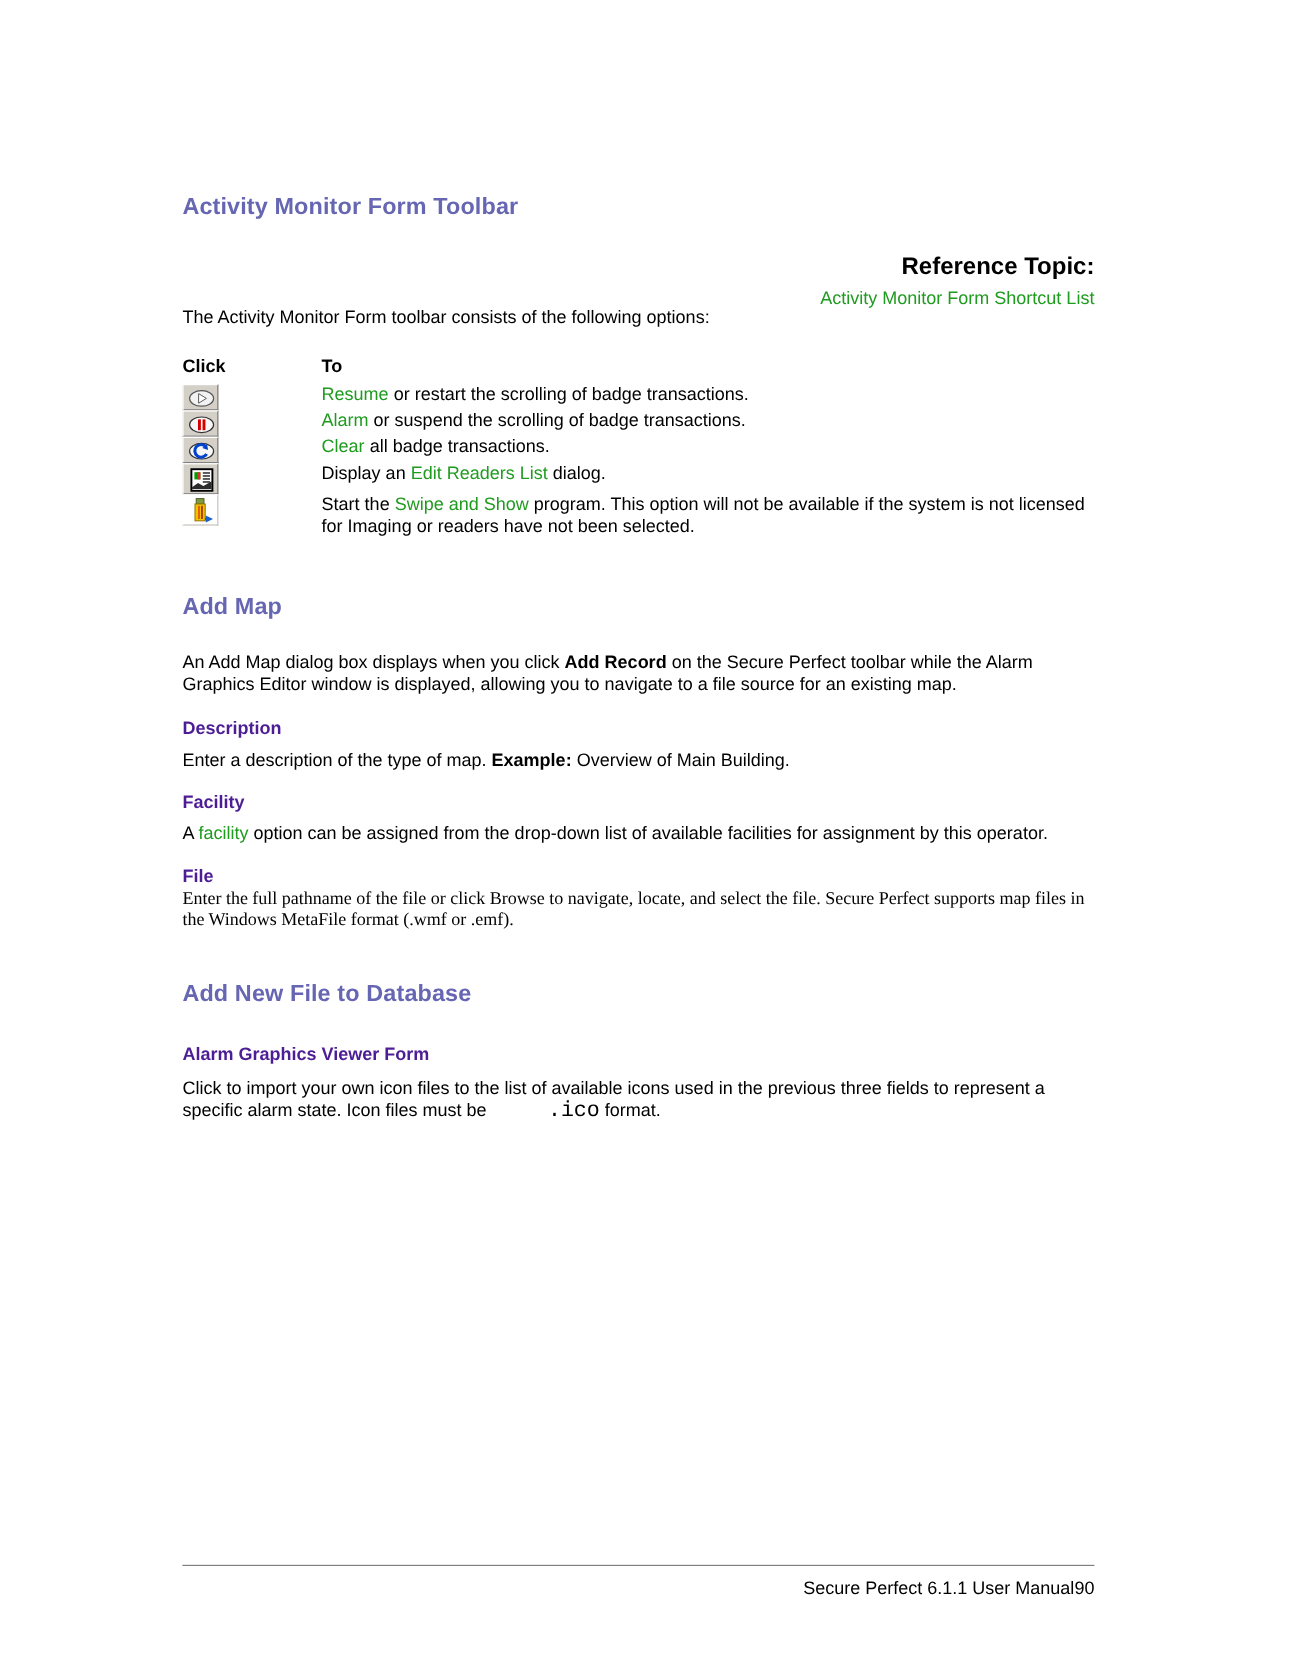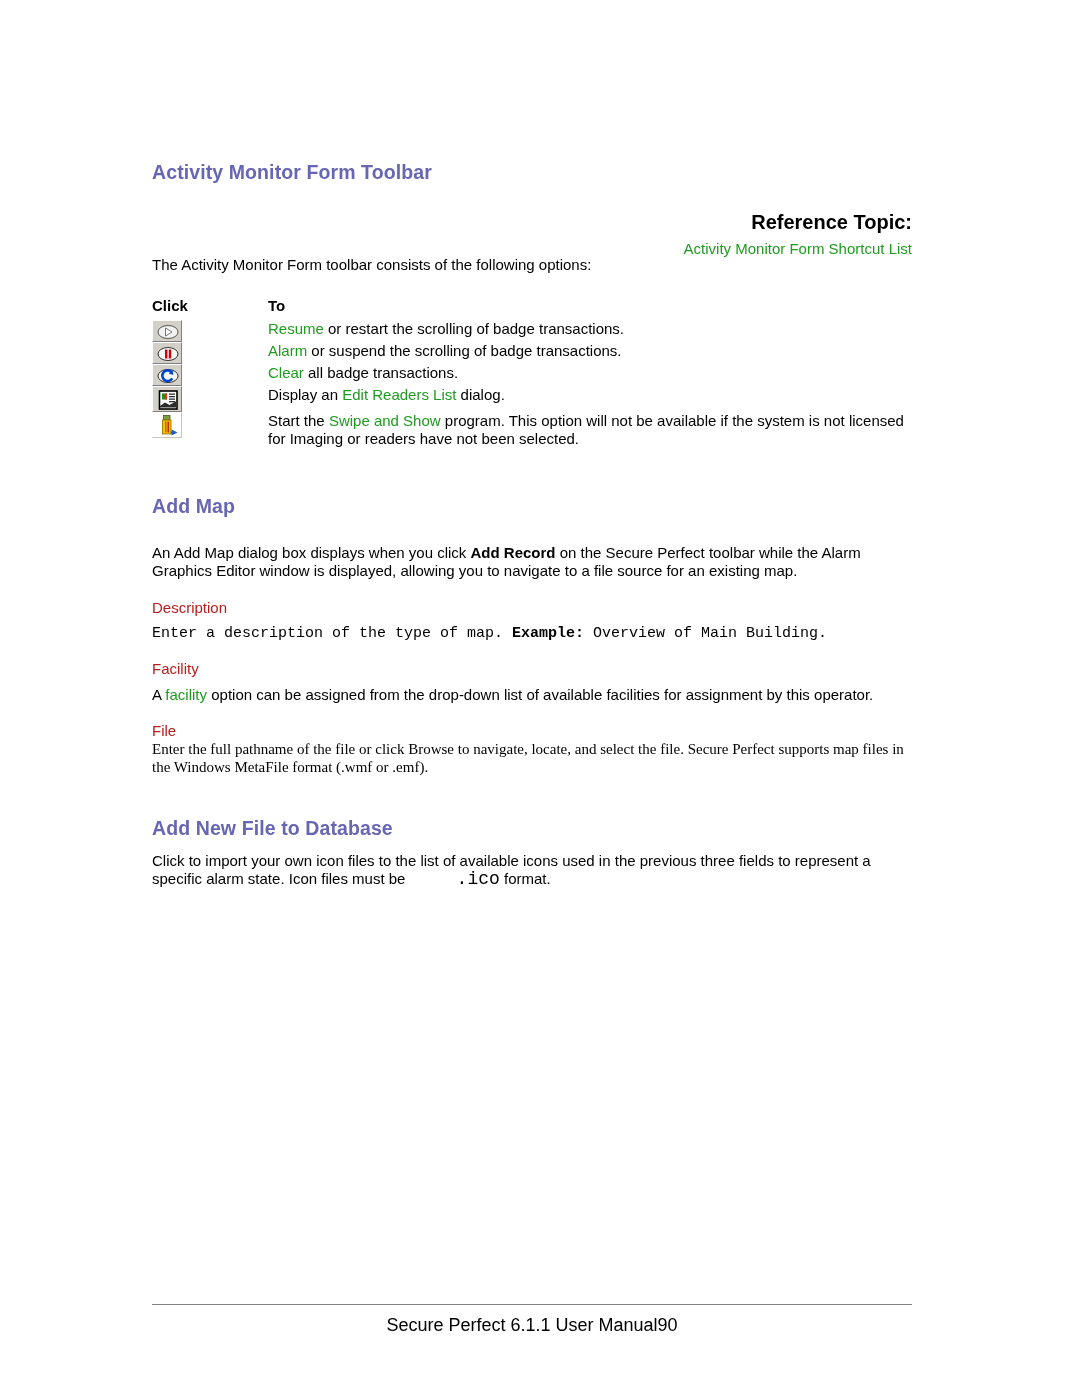"Description" .sub-heading { color: #b91c1c -> #4c1d95; font-weight: normal -> bold }
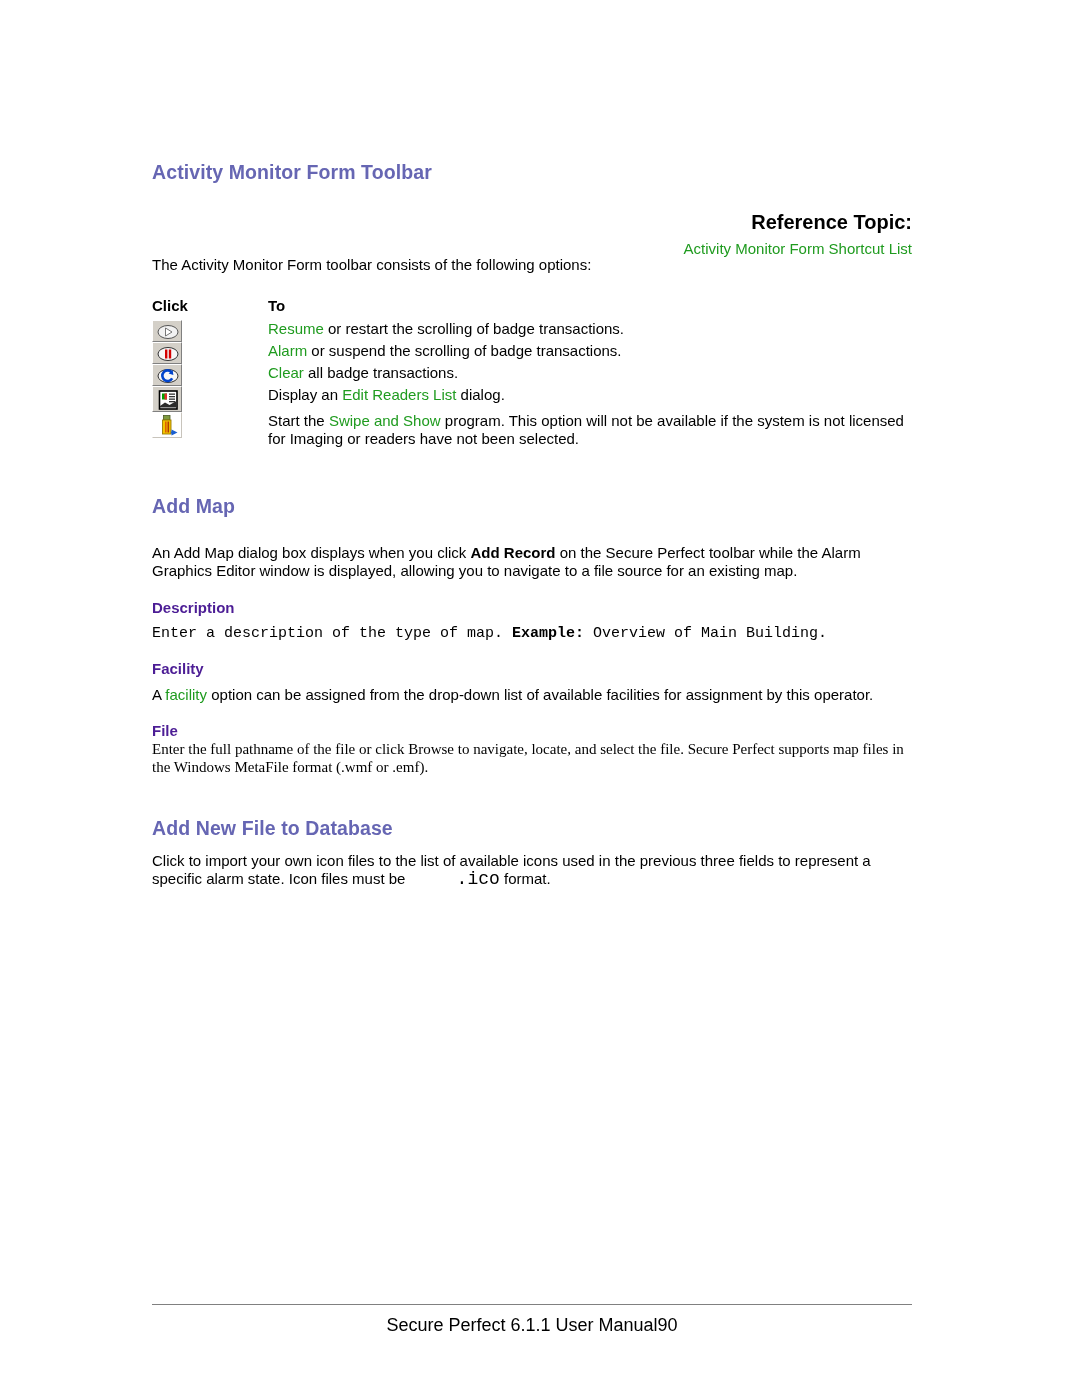"Enter a description of the" p.body-text { font-family: Liberation Mono, monospace -> none }
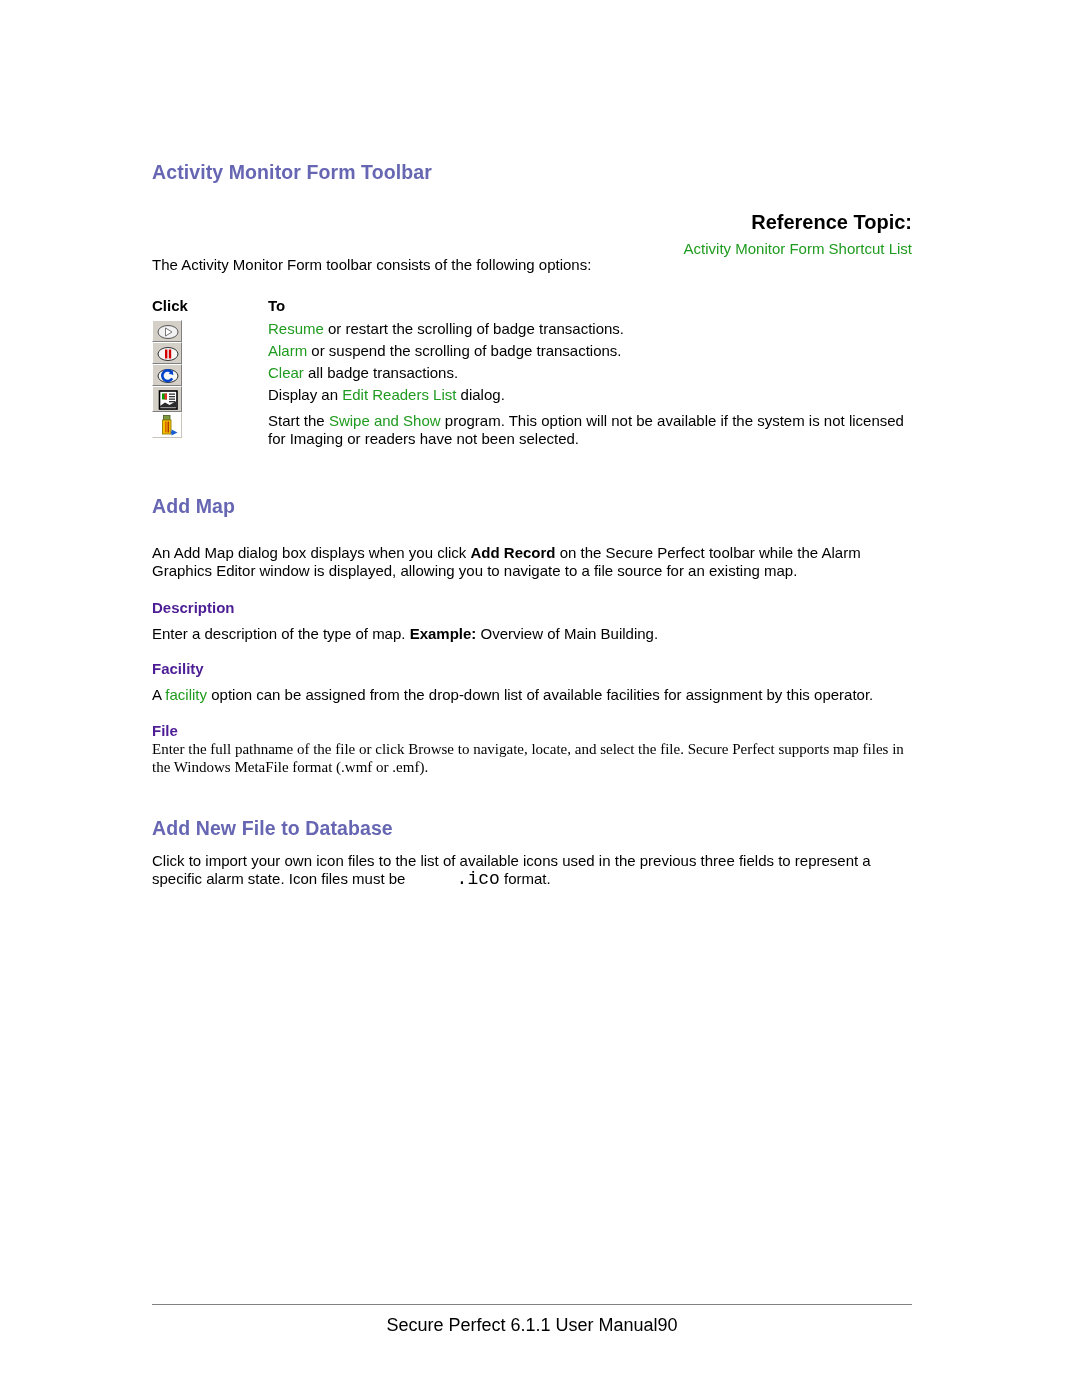"Alarm Graphics Viewer Form" p.sub-heading { html: none -> <p>Alarm Graphics Viewer Form</p> }
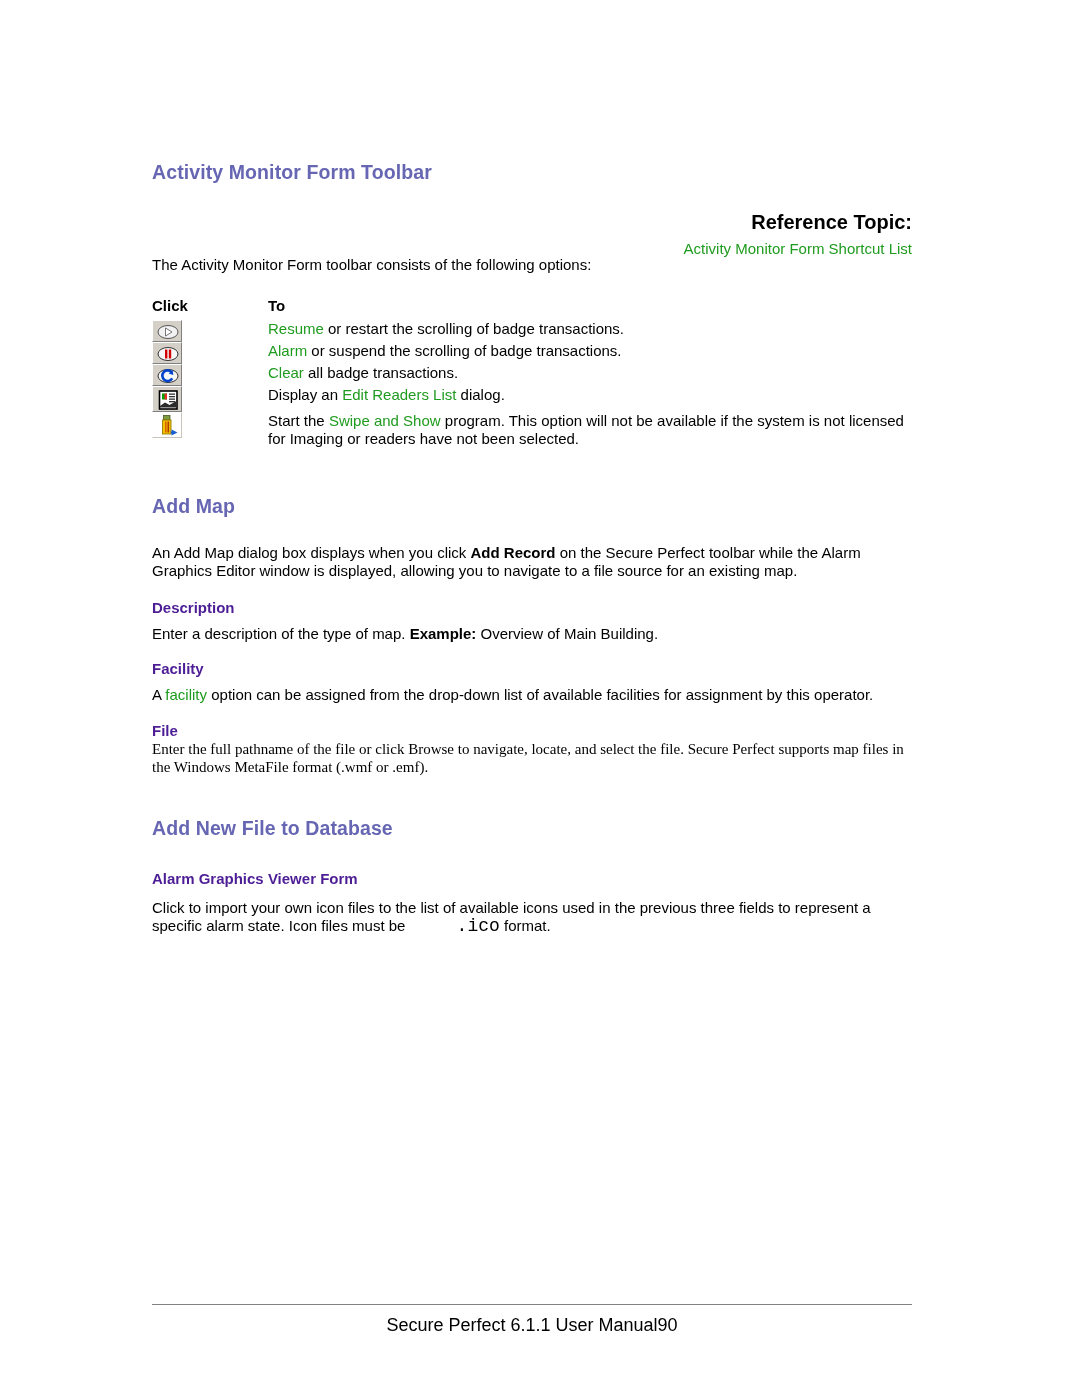"Secure Perfect 6.1.1 User Manual" .footer-row { font-size: 18px -> 15px; justify-content: center -> flex-end }
